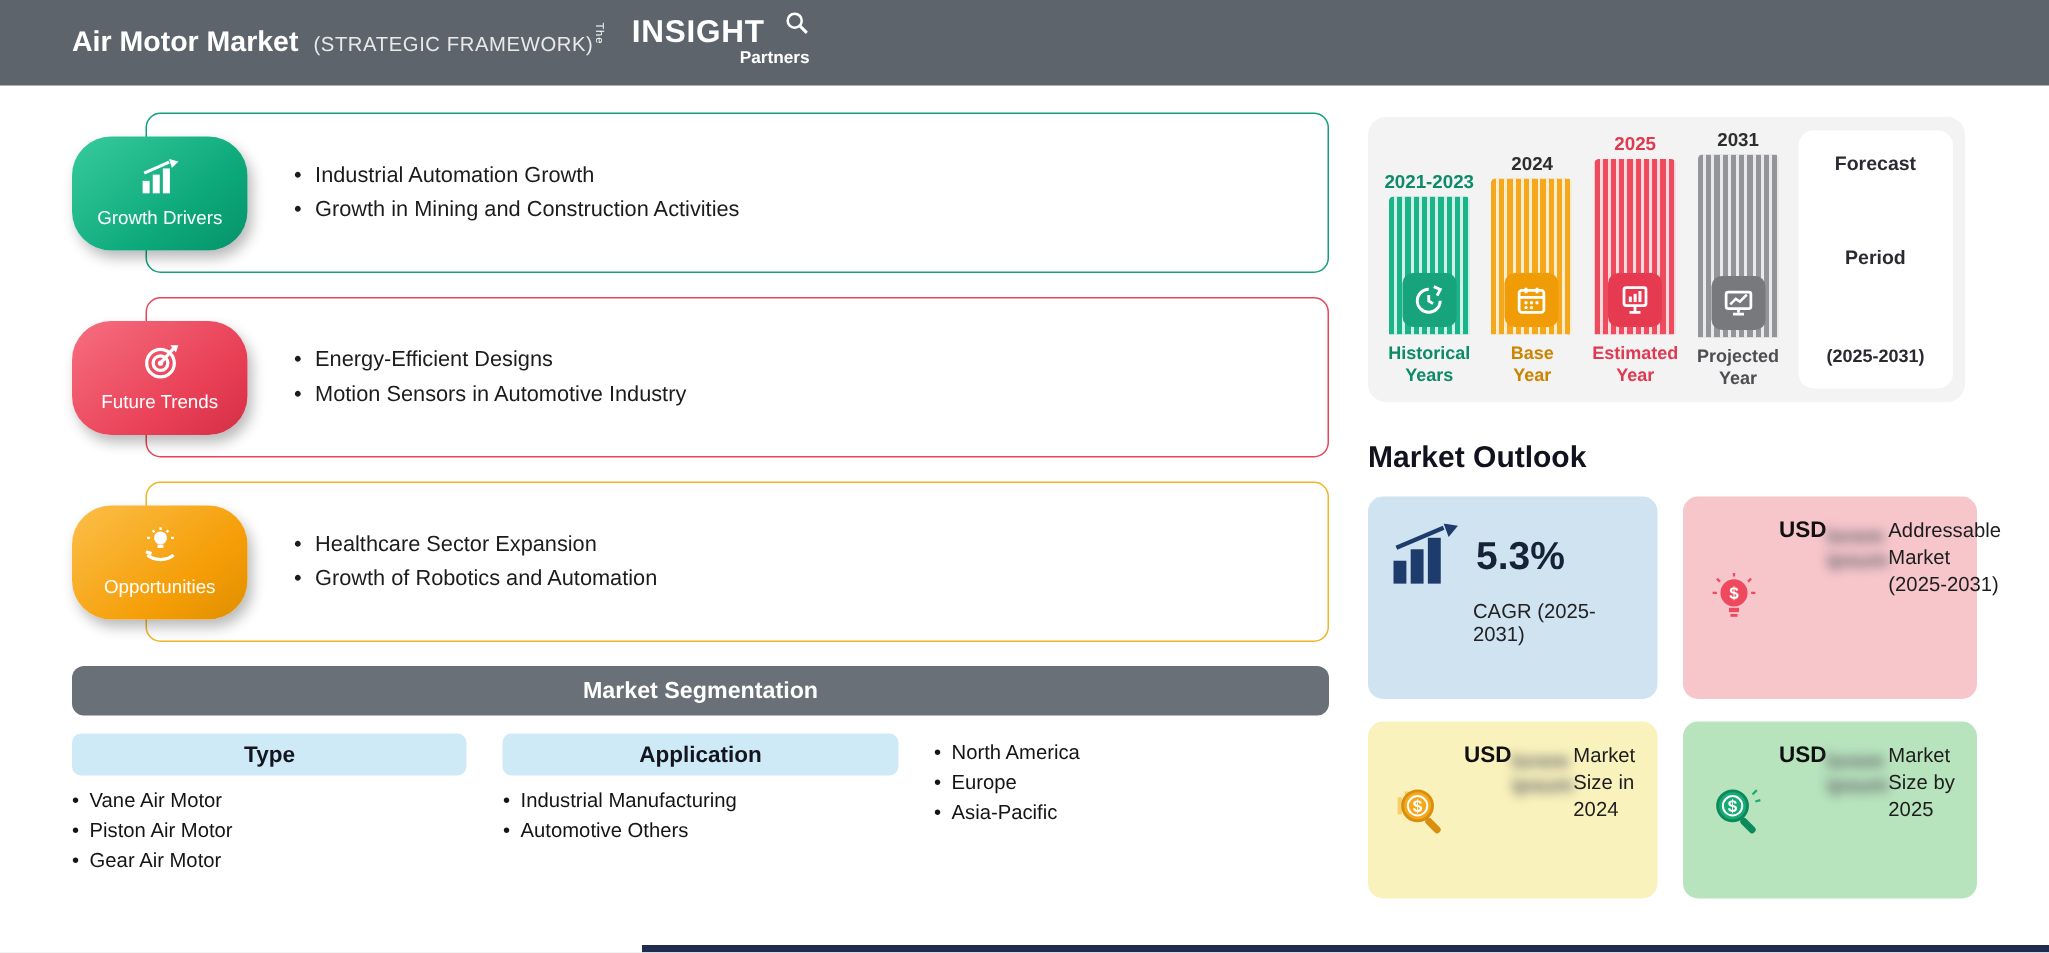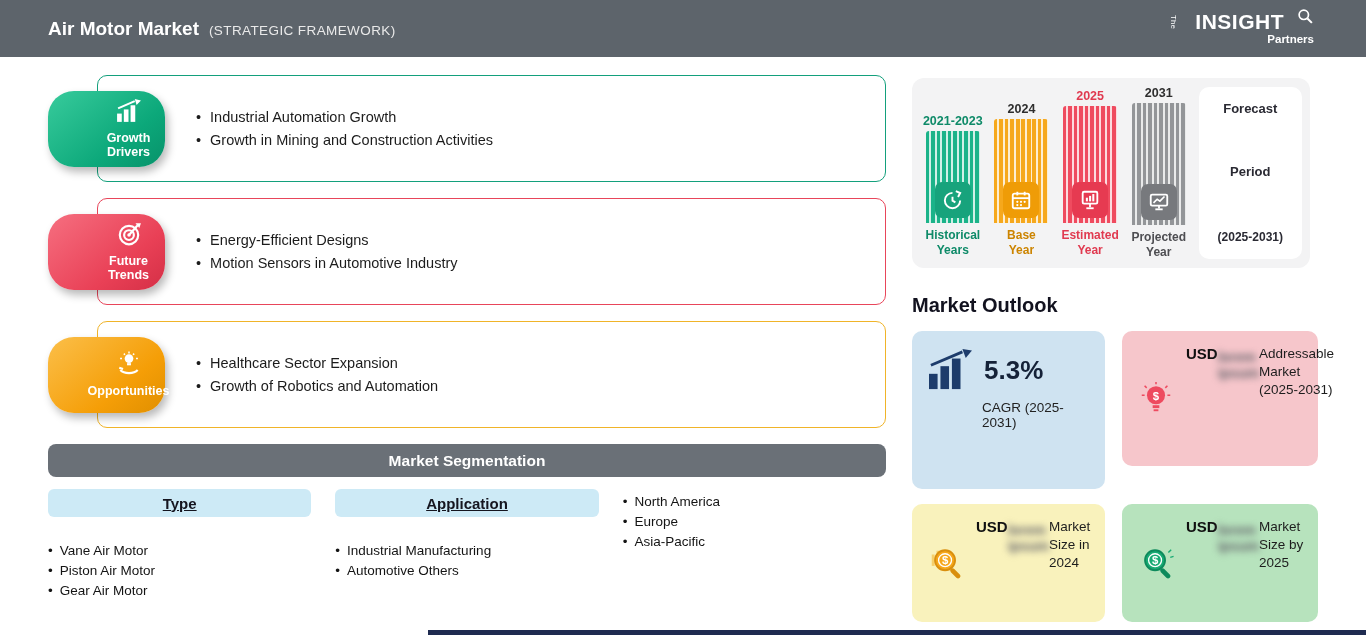"Air Motor Market" .topbar { justify-content: space-between -> flex-start }
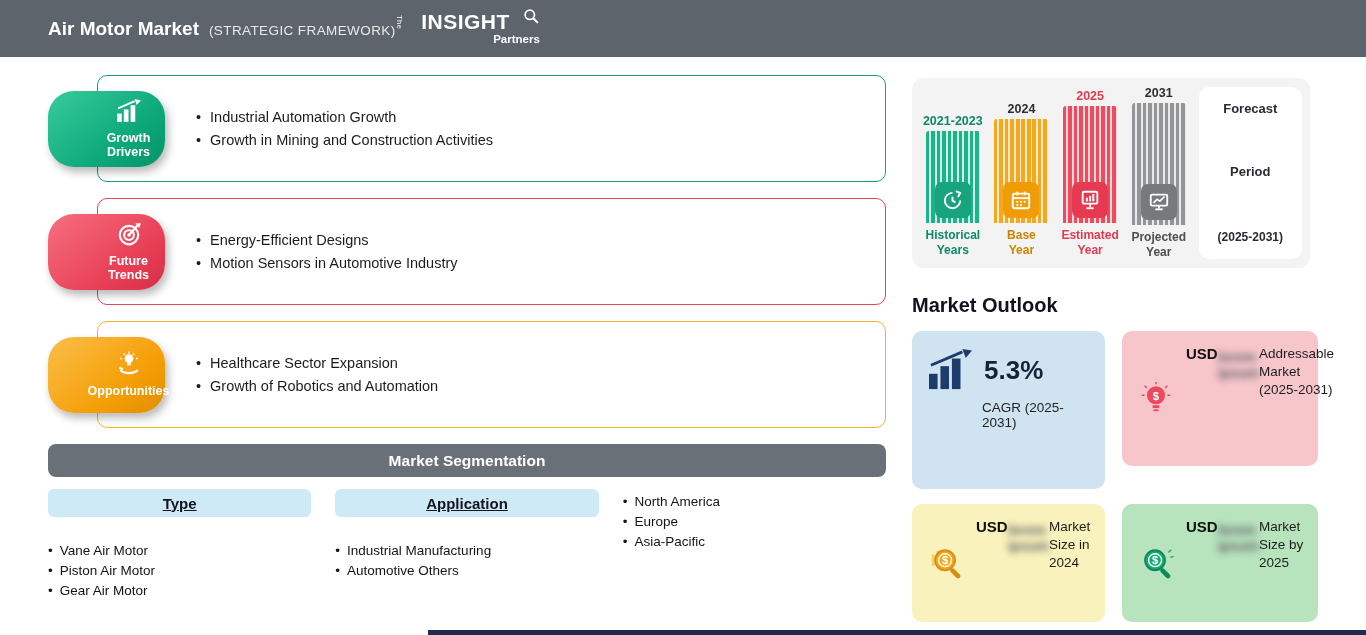"Growth Drivers" .fw-badge { font-weight: 700 -> 400; padding-left: 44px -> none }
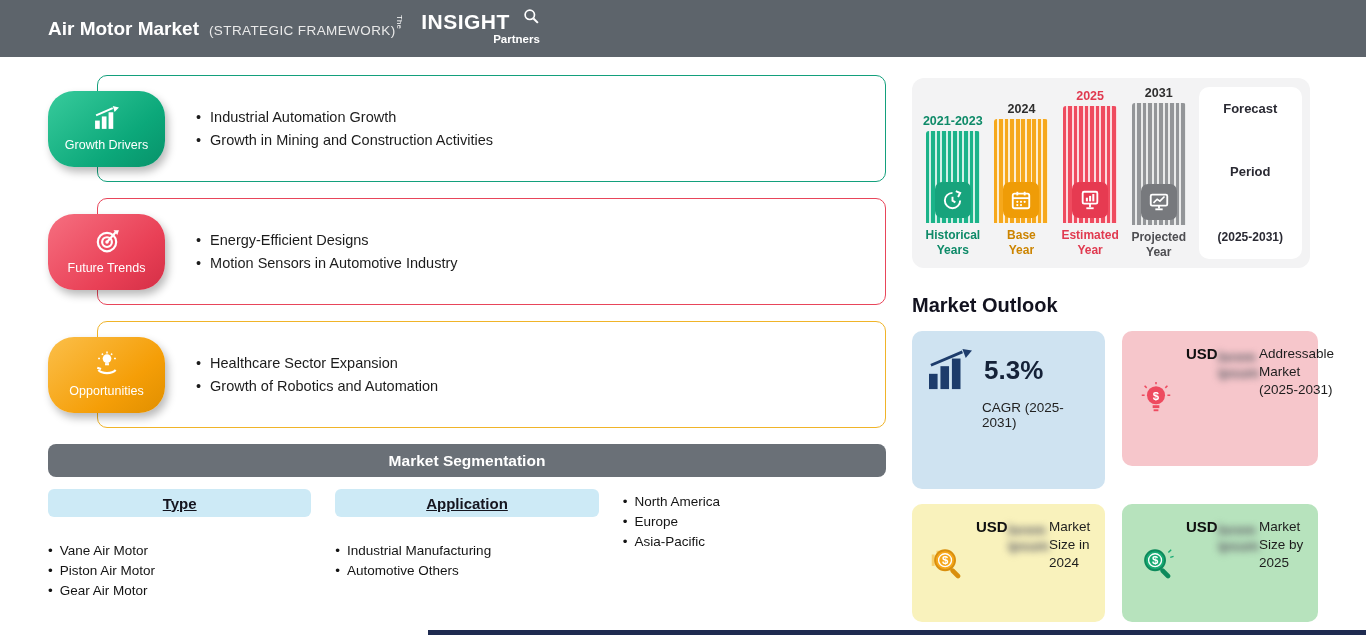"5.3%" .card-blue { height: 158px -> 135px }
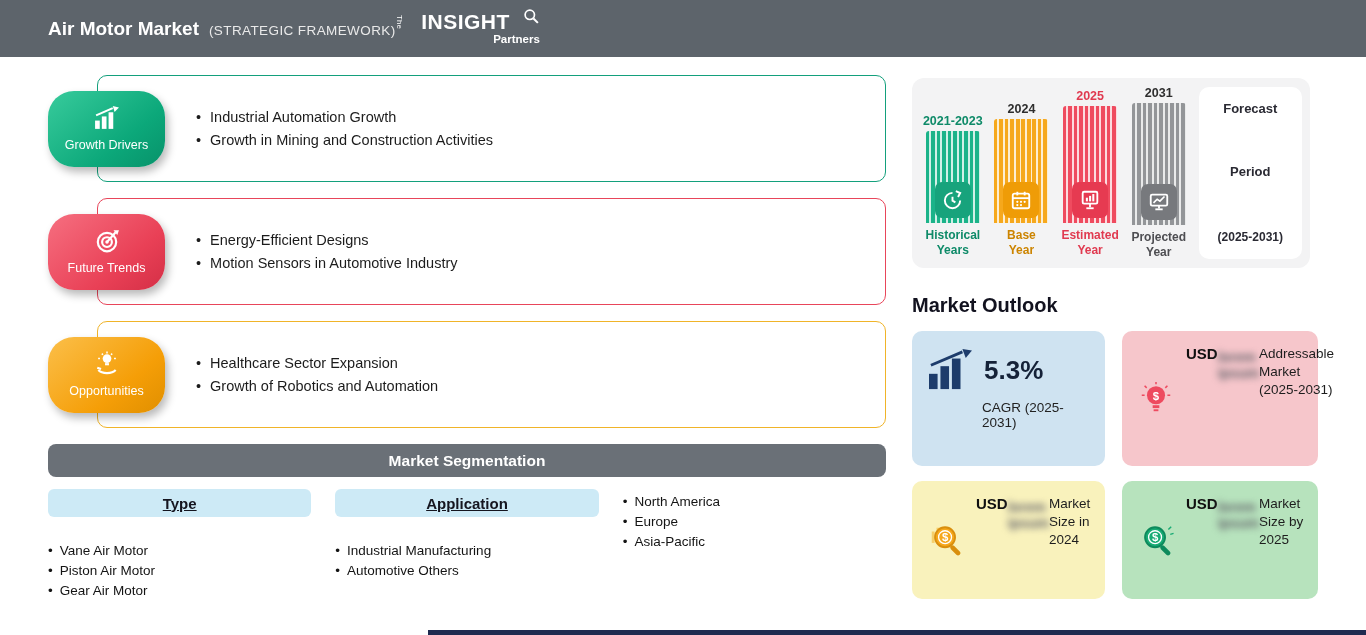"Type" .seg-pill { margin-bottom: 26px -> 9px; text-decoration: underline -> none }
